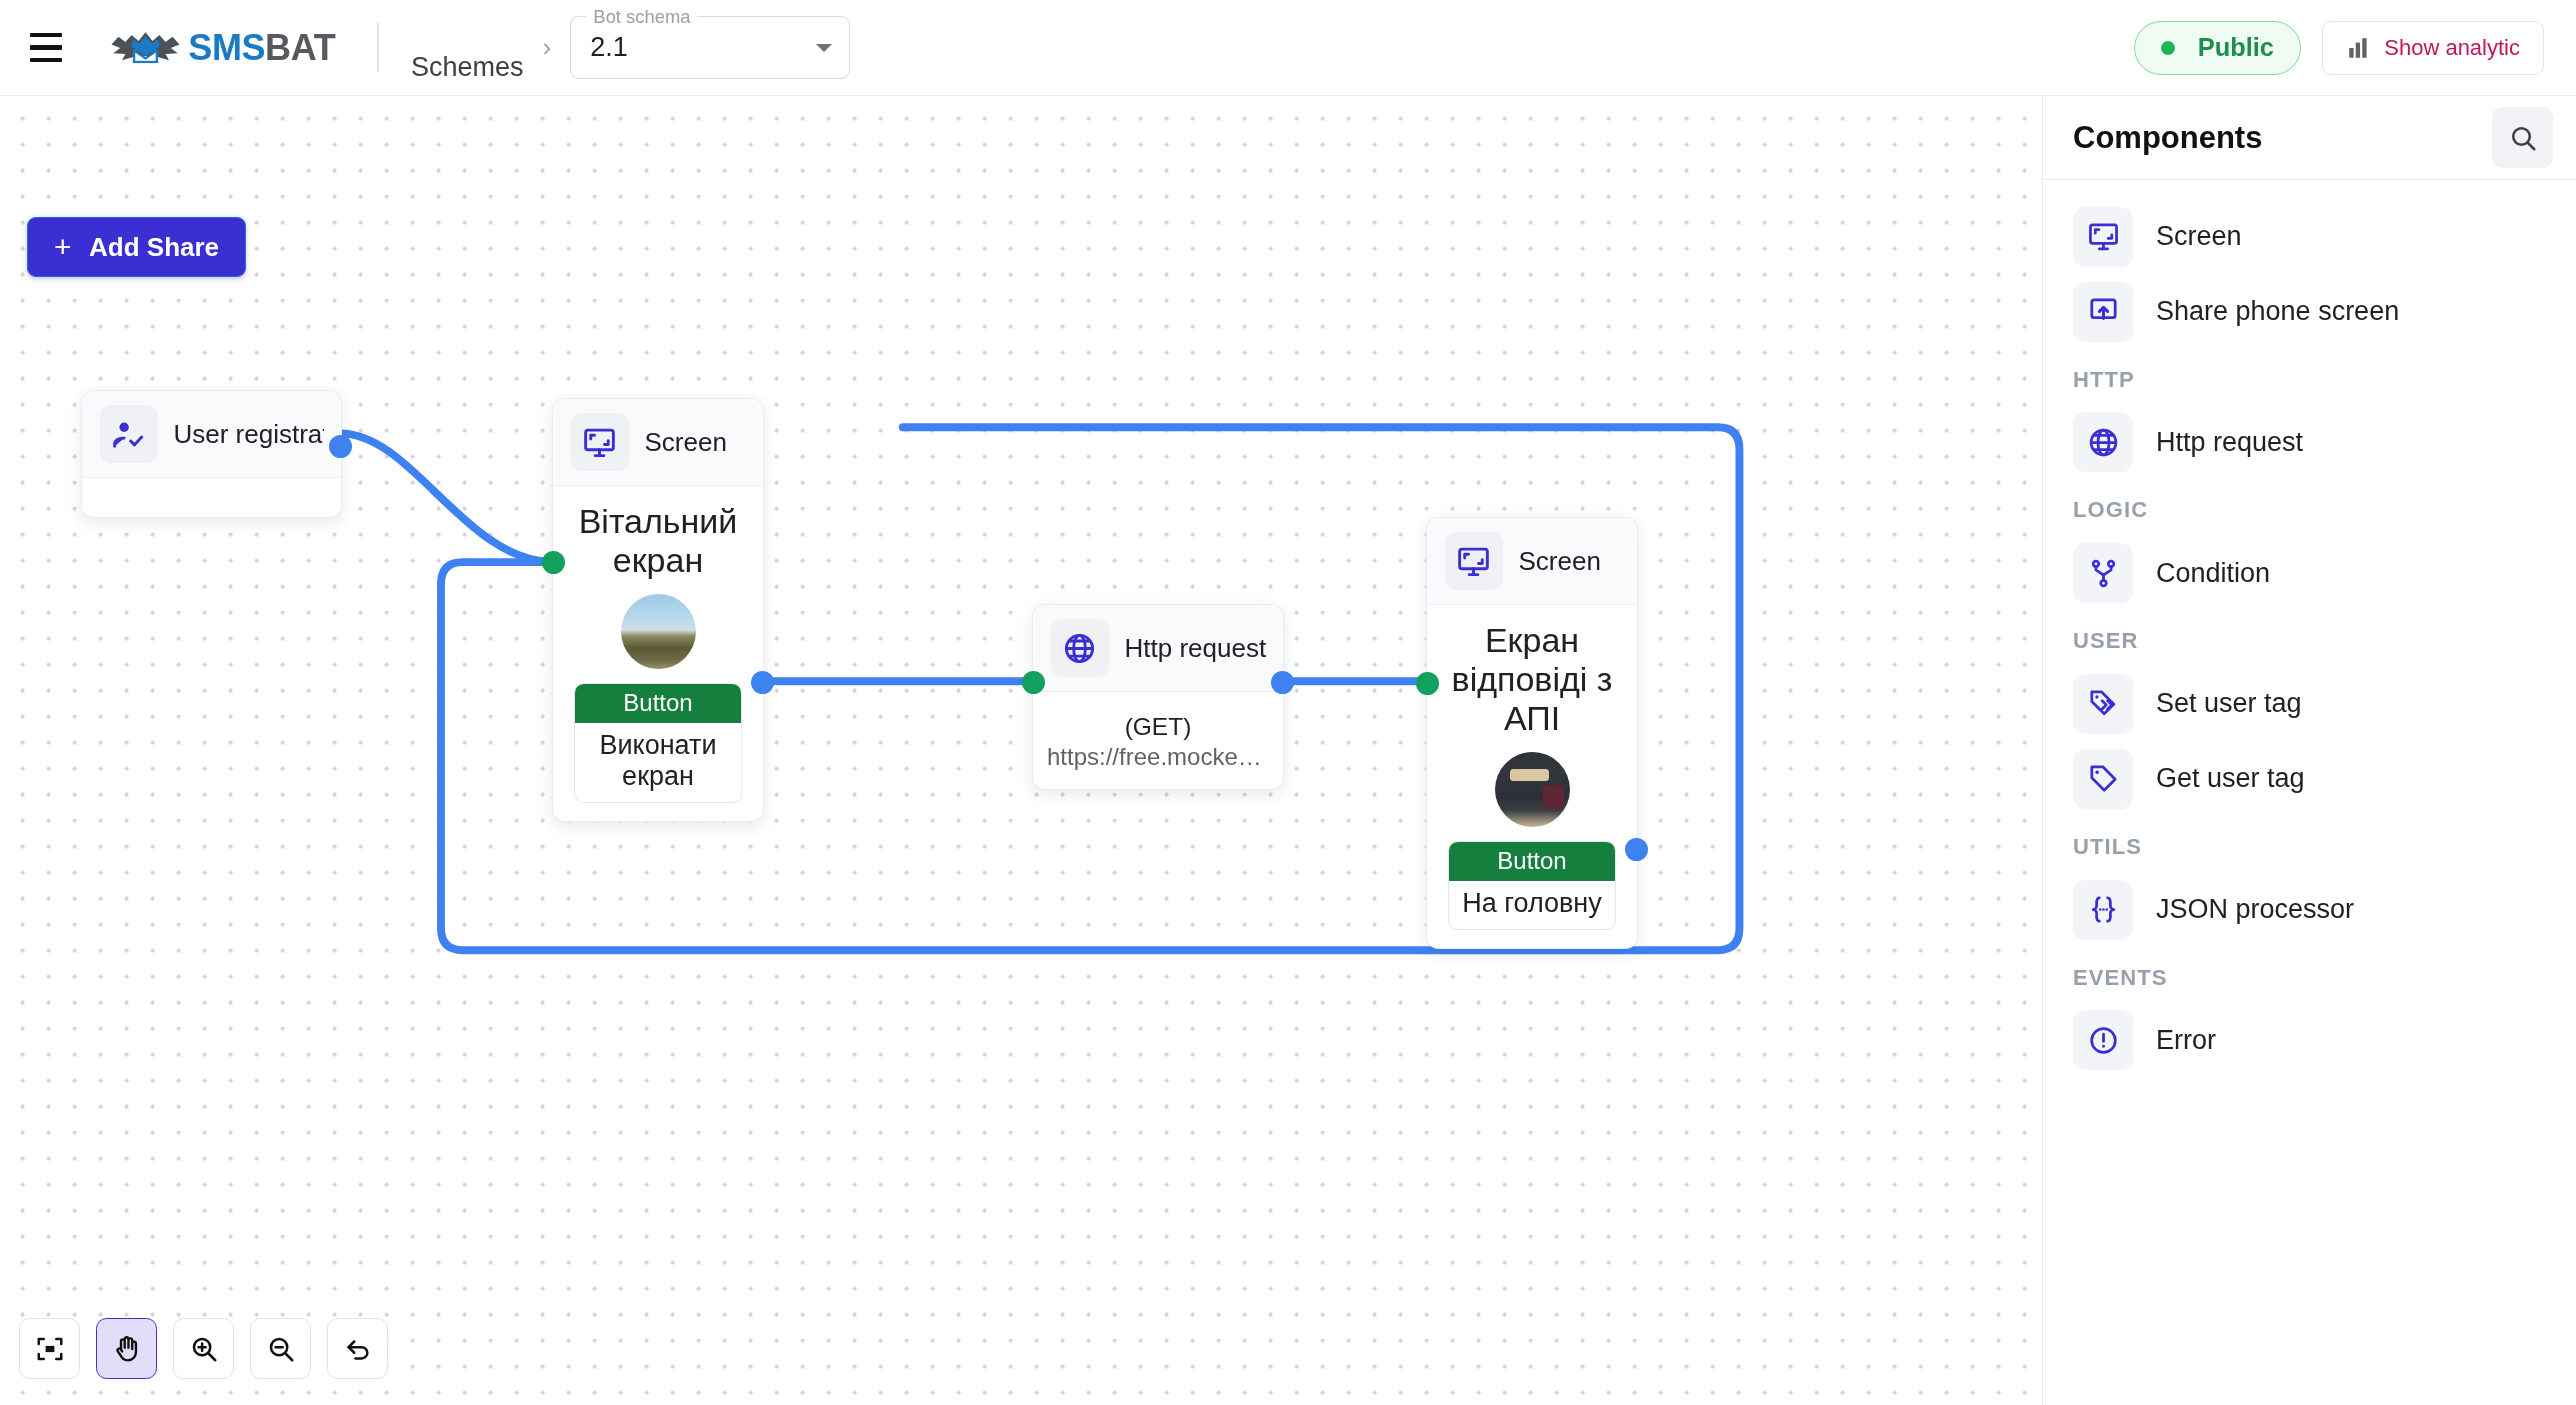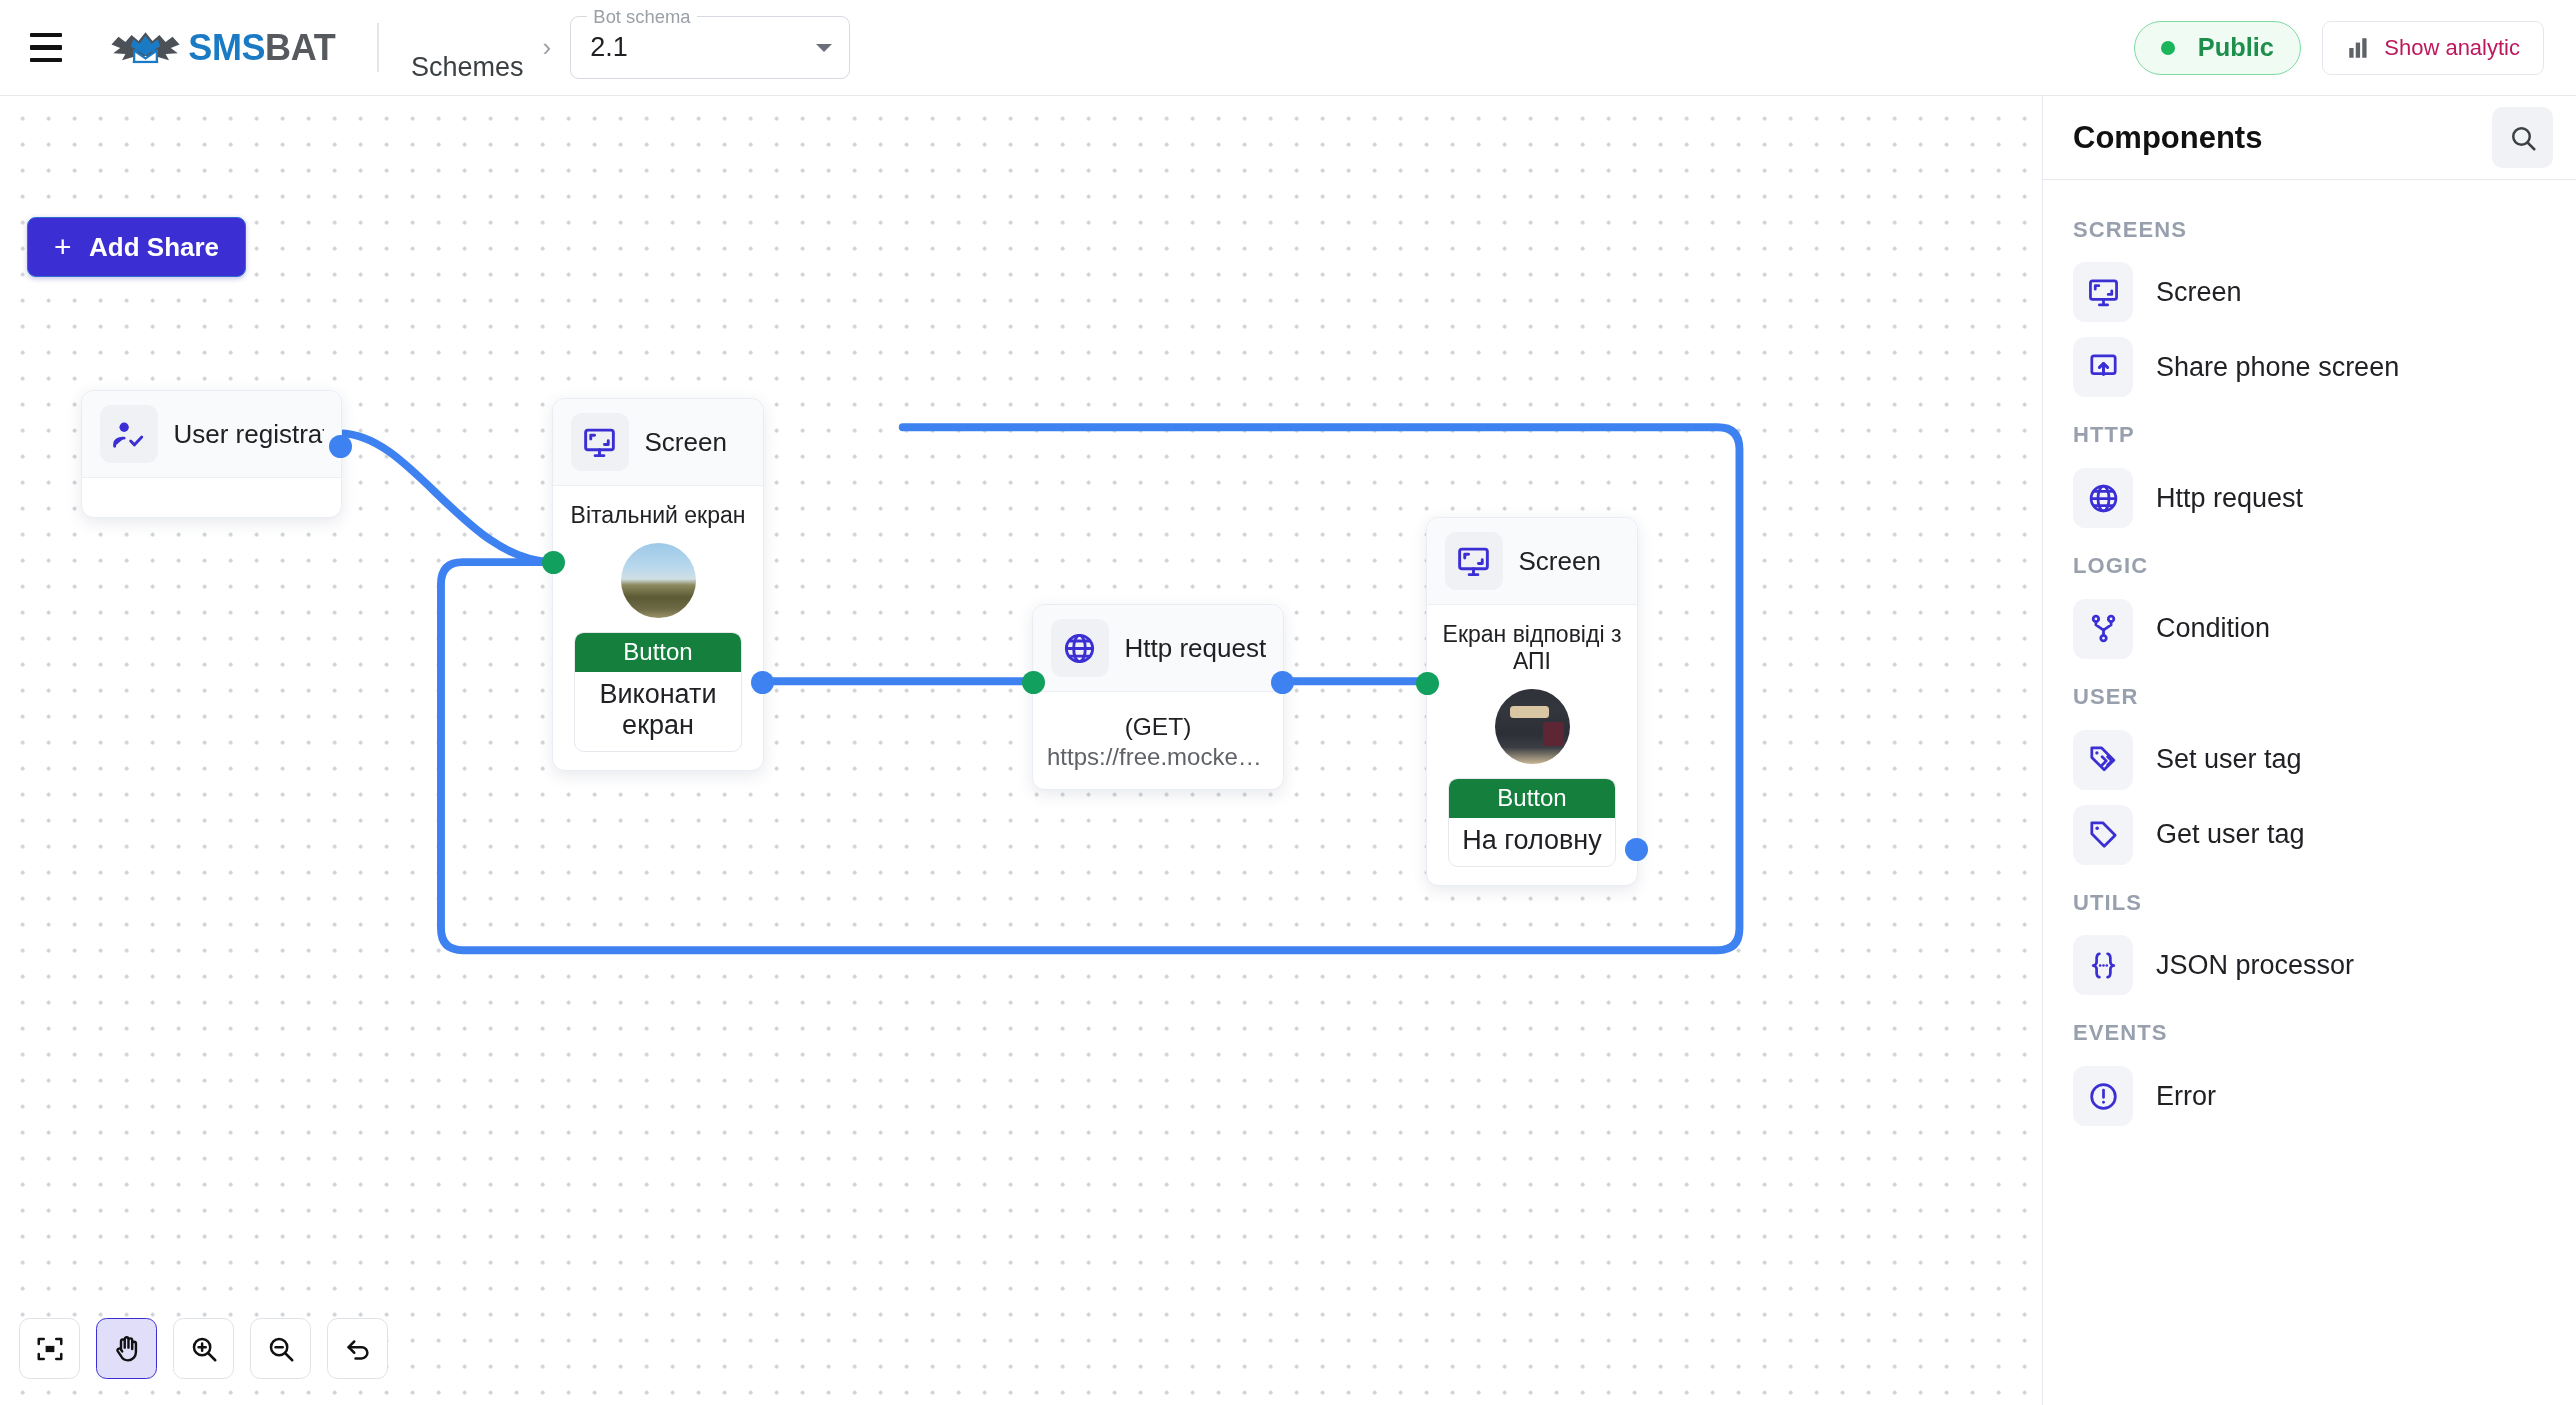"SCREENS" div.side-group-label { html: <div>SCREENS</div> -> none }
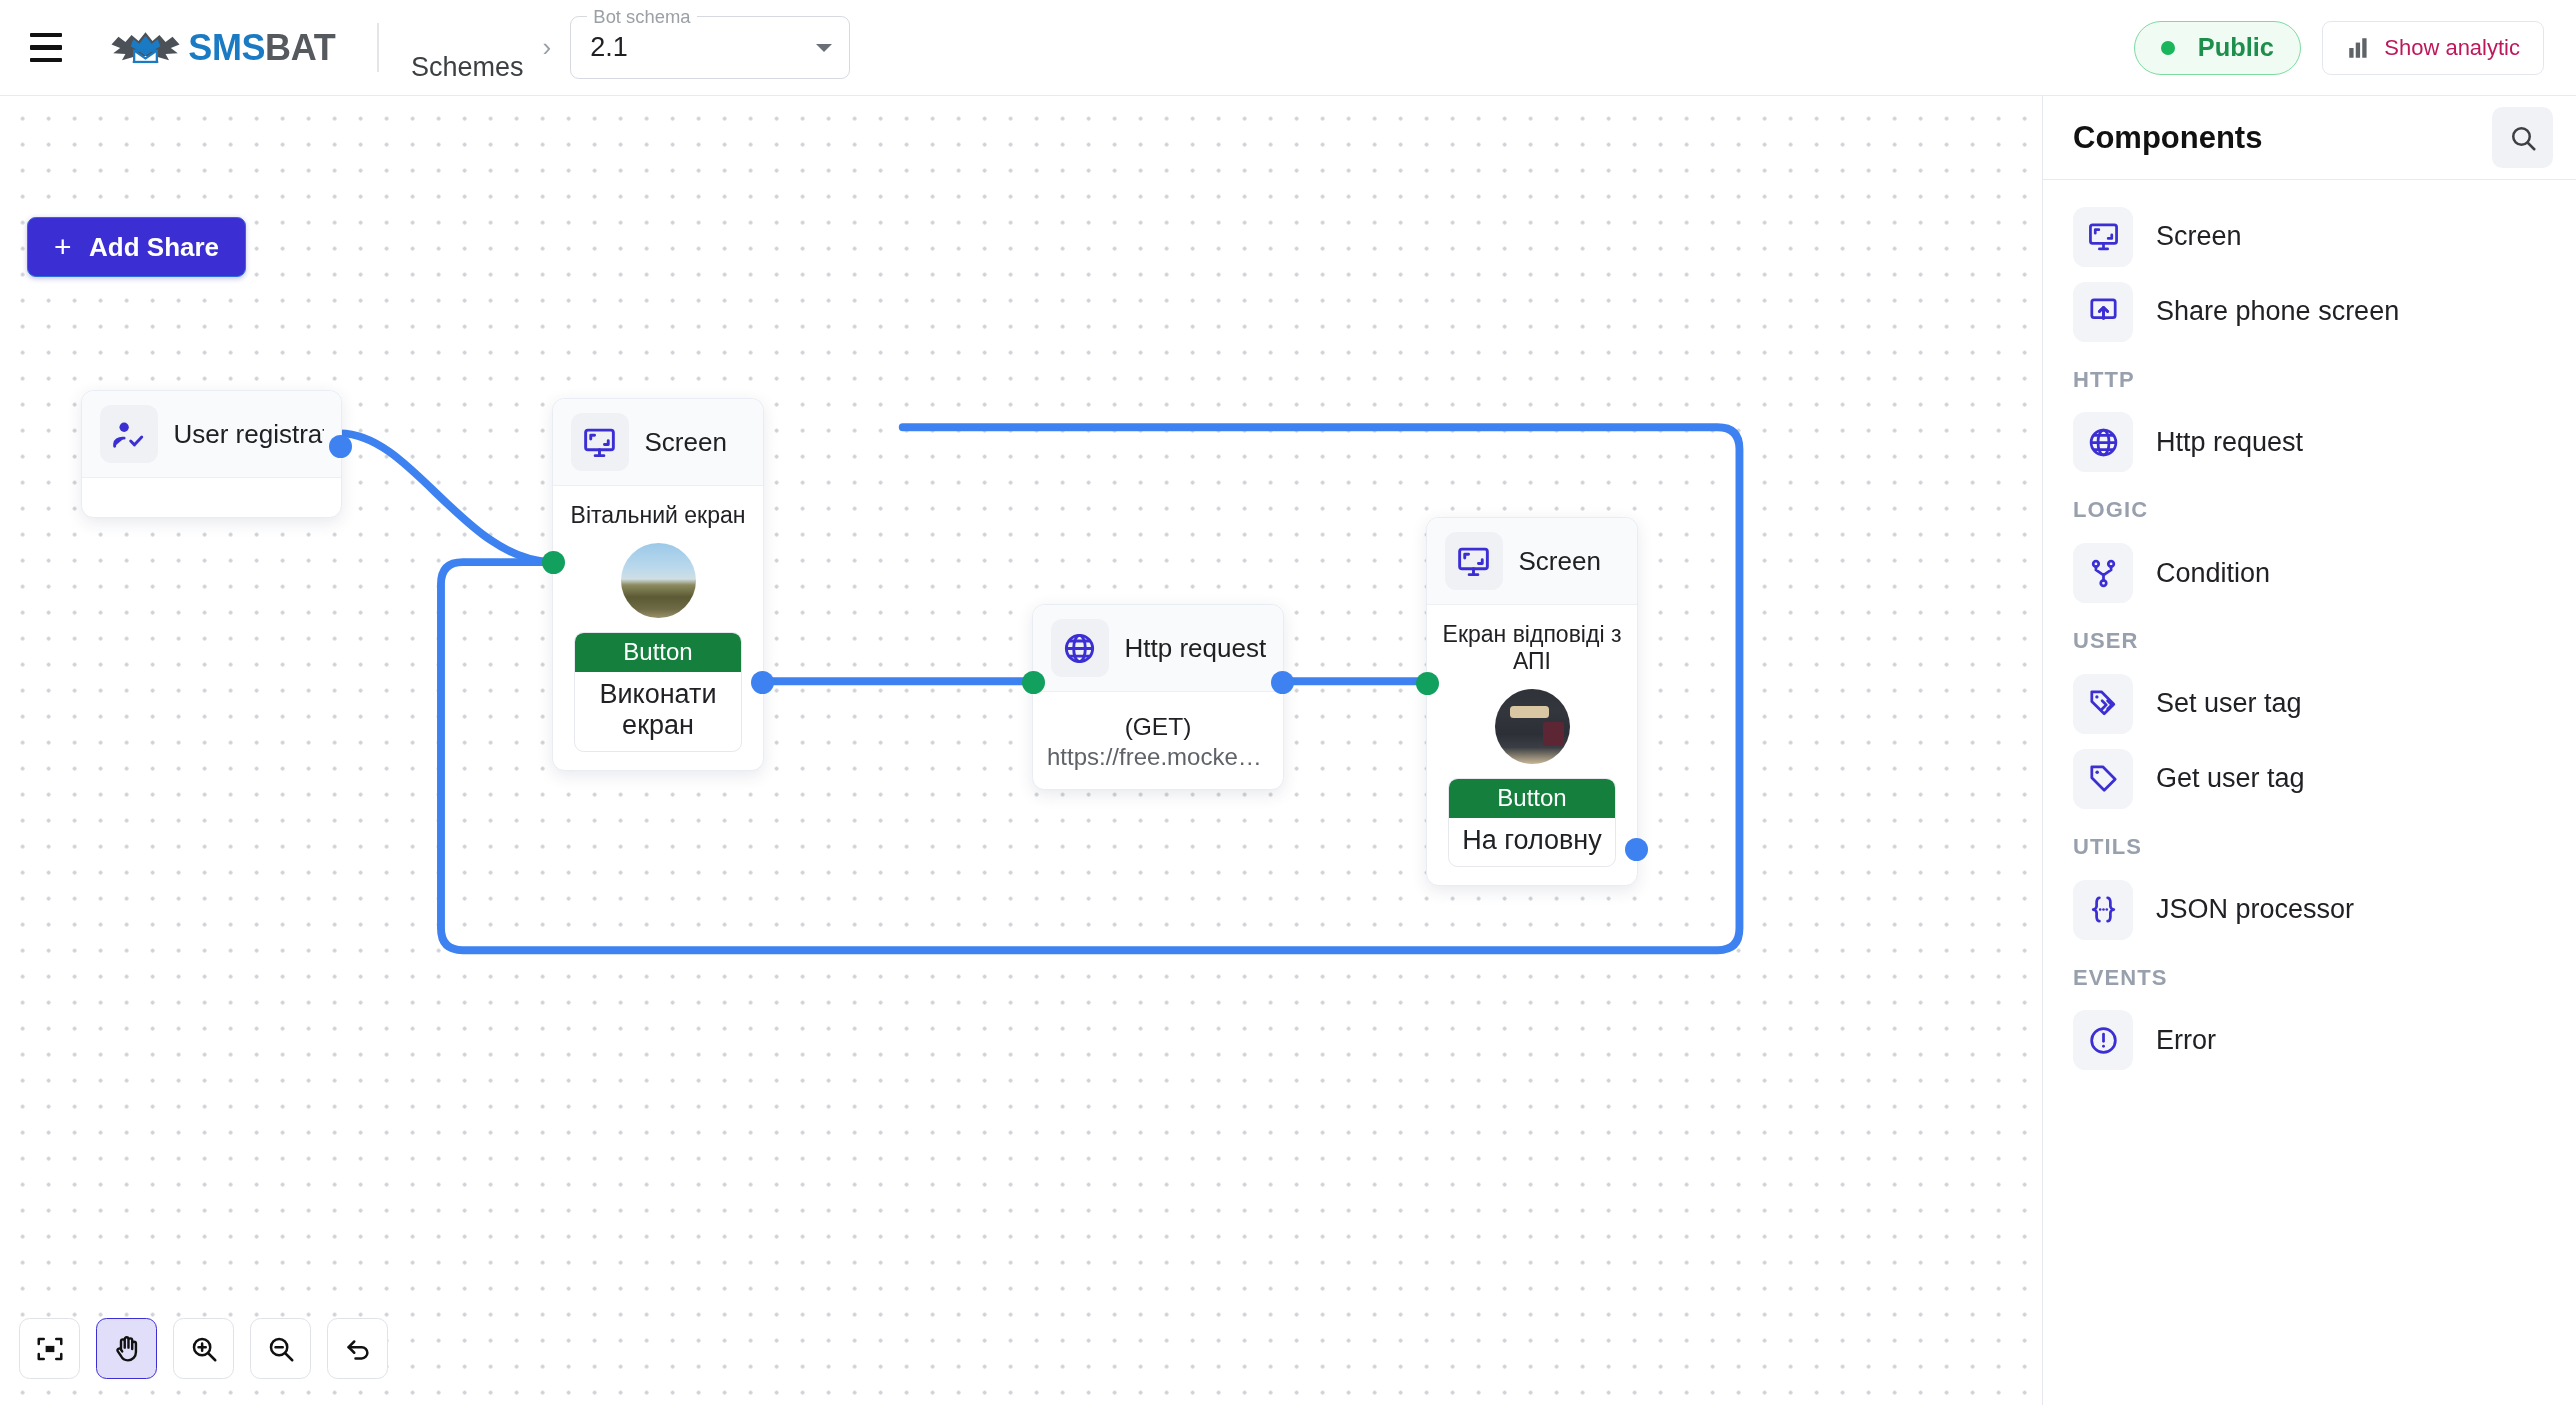"Вітальний екран" .node-label { font-size: 23px -> 34px }
